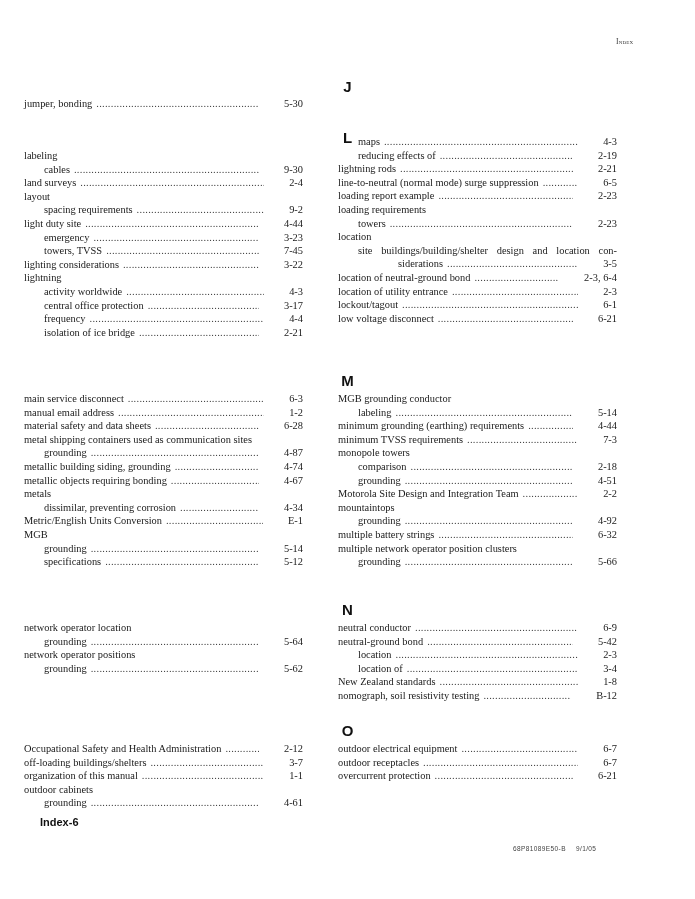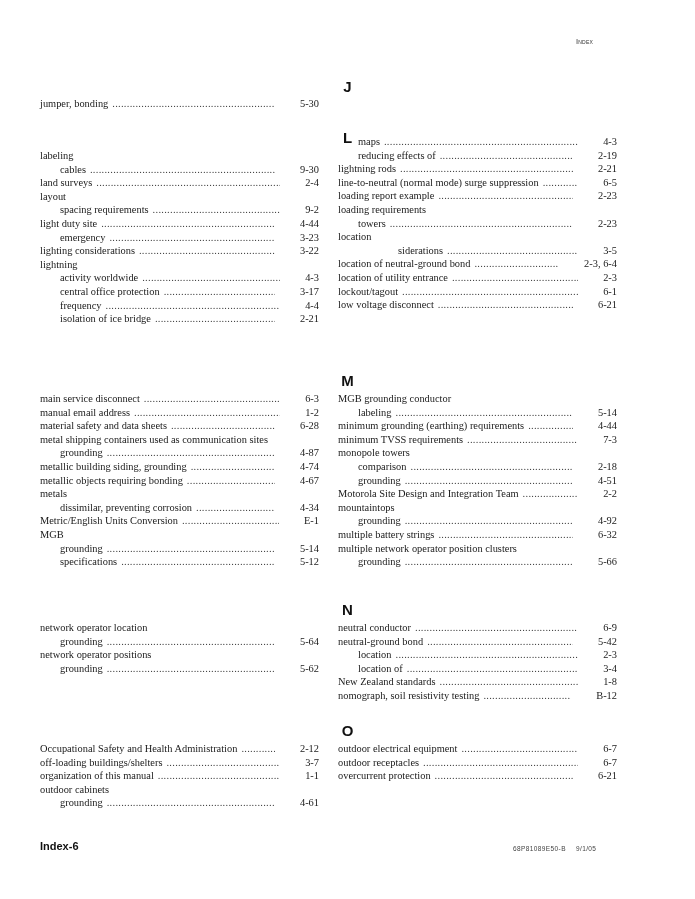"Index" .running-head { font-family: Liberation Sans, sans-serif -> Liberation Serif, serif; left: 576px -> 616px }
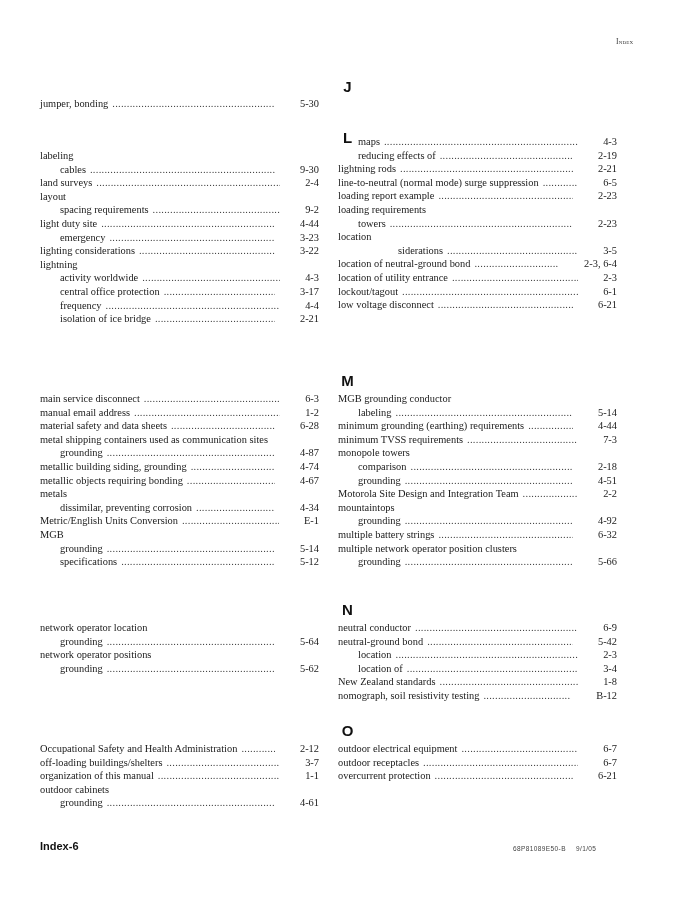"jumper, bonding" .col.left { left: 40px -> 24px }
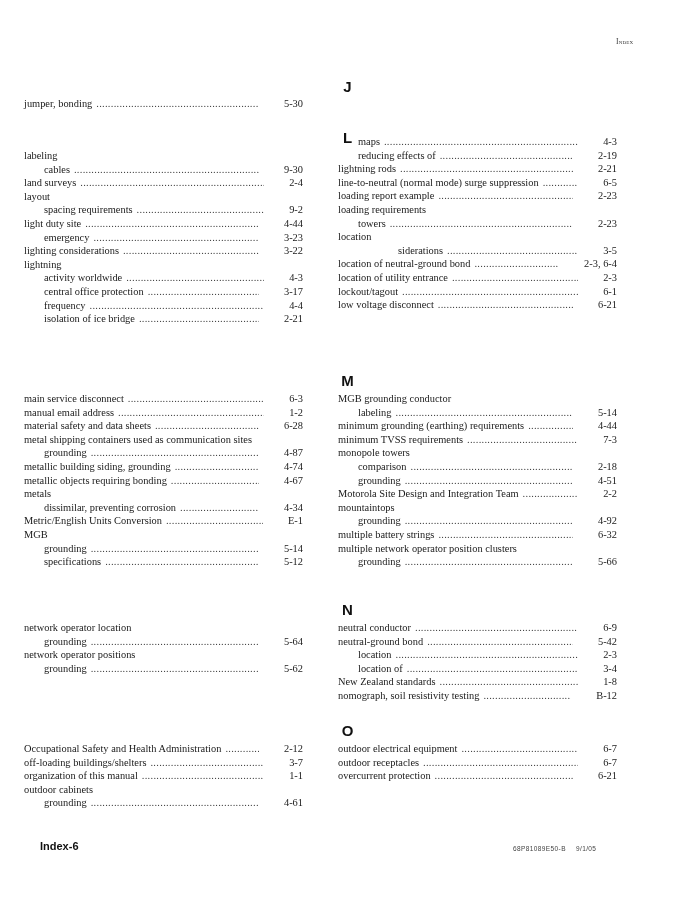"towers, TVSS" div.entry { html: none -> <div> <span>towers, TVSS</span> <span></span> <span>7-45</span> </div> }
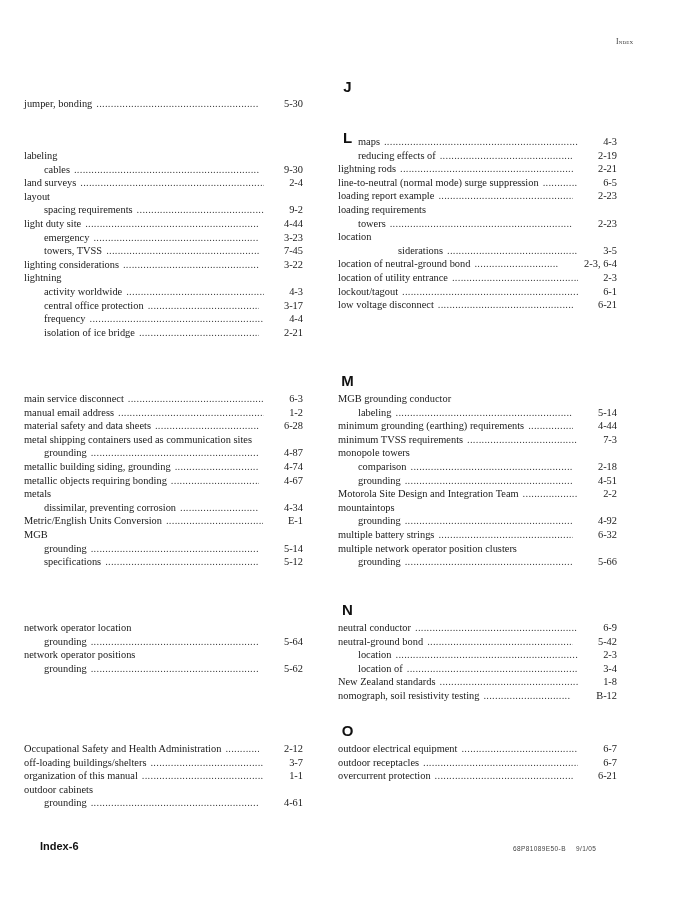"site buildings/building/shelter design" div.entry { html: none -> <div><span>site buildings/building/shelter design and location con-</span></div> }
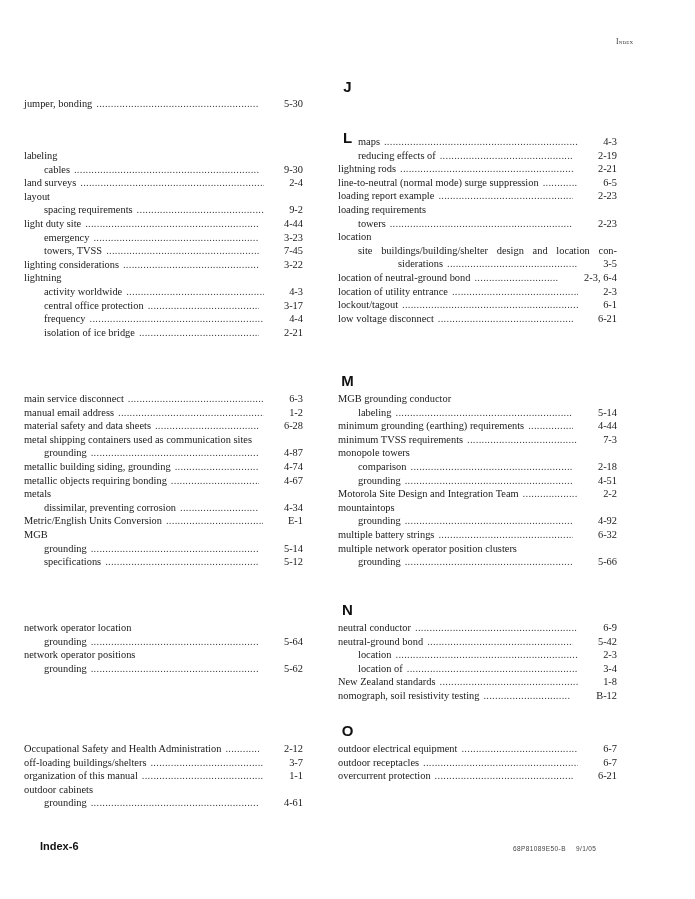"Index-6" .footer-left { top: 840px -> 816px }
